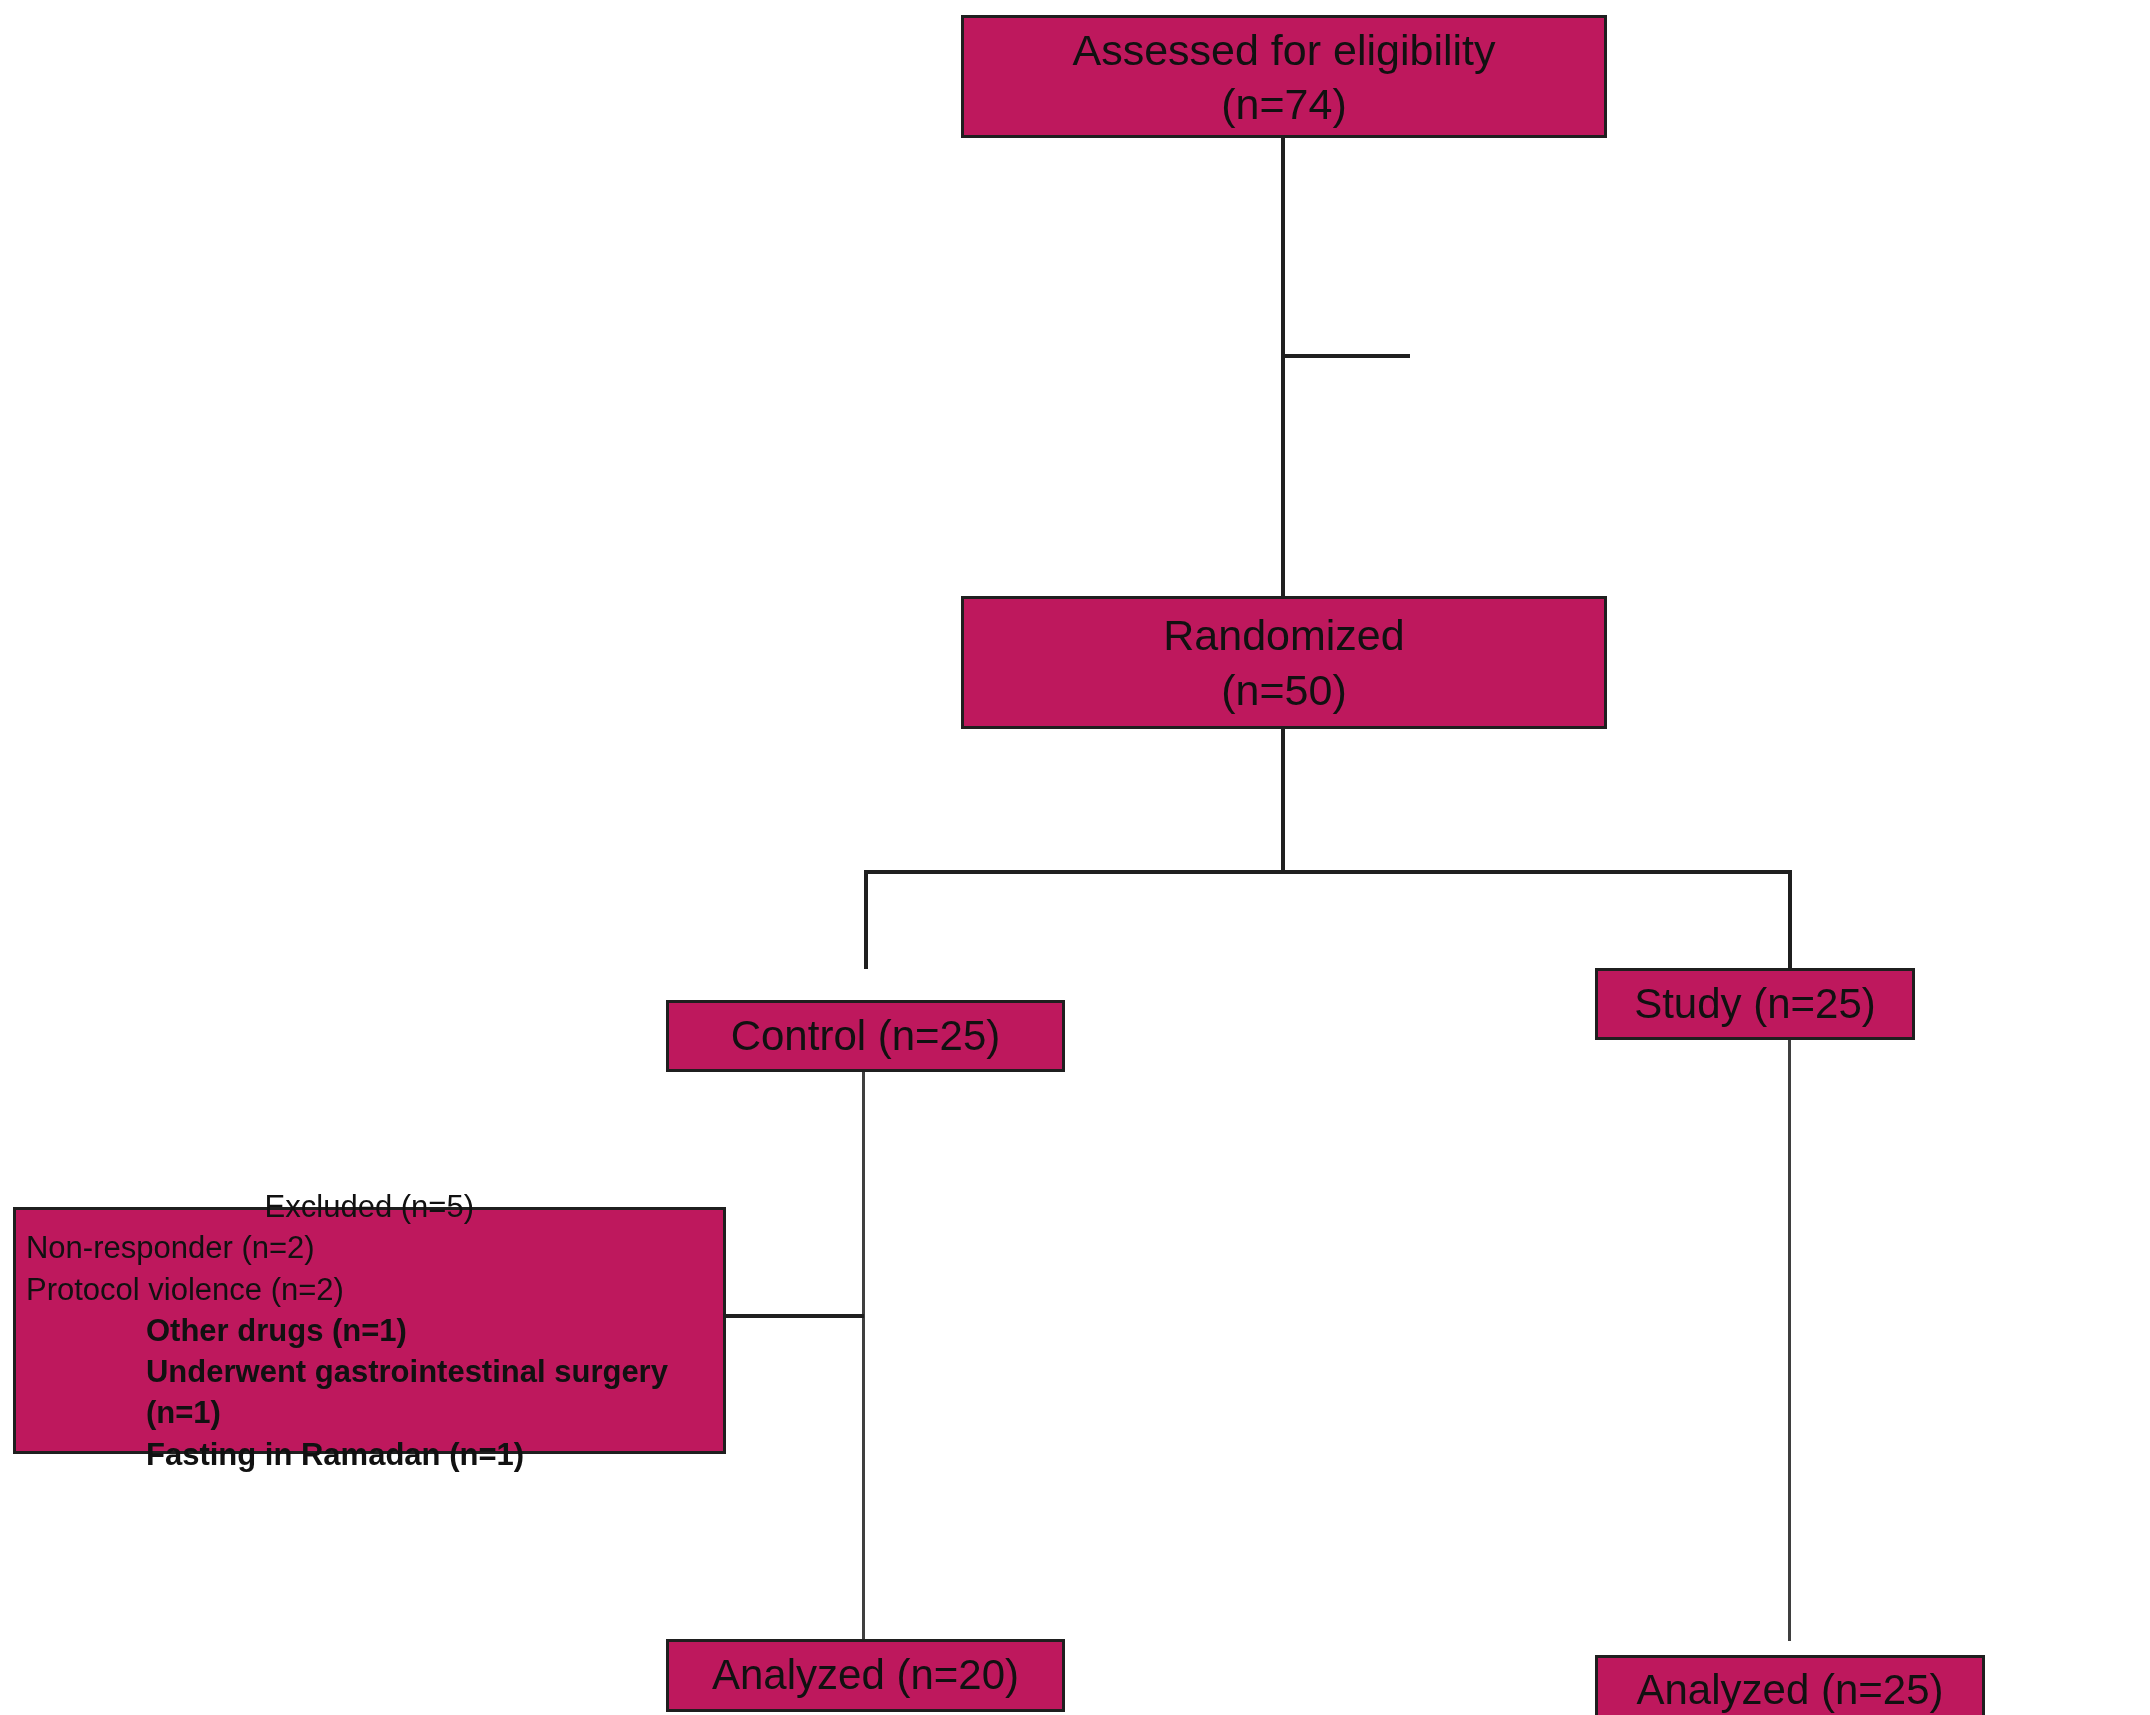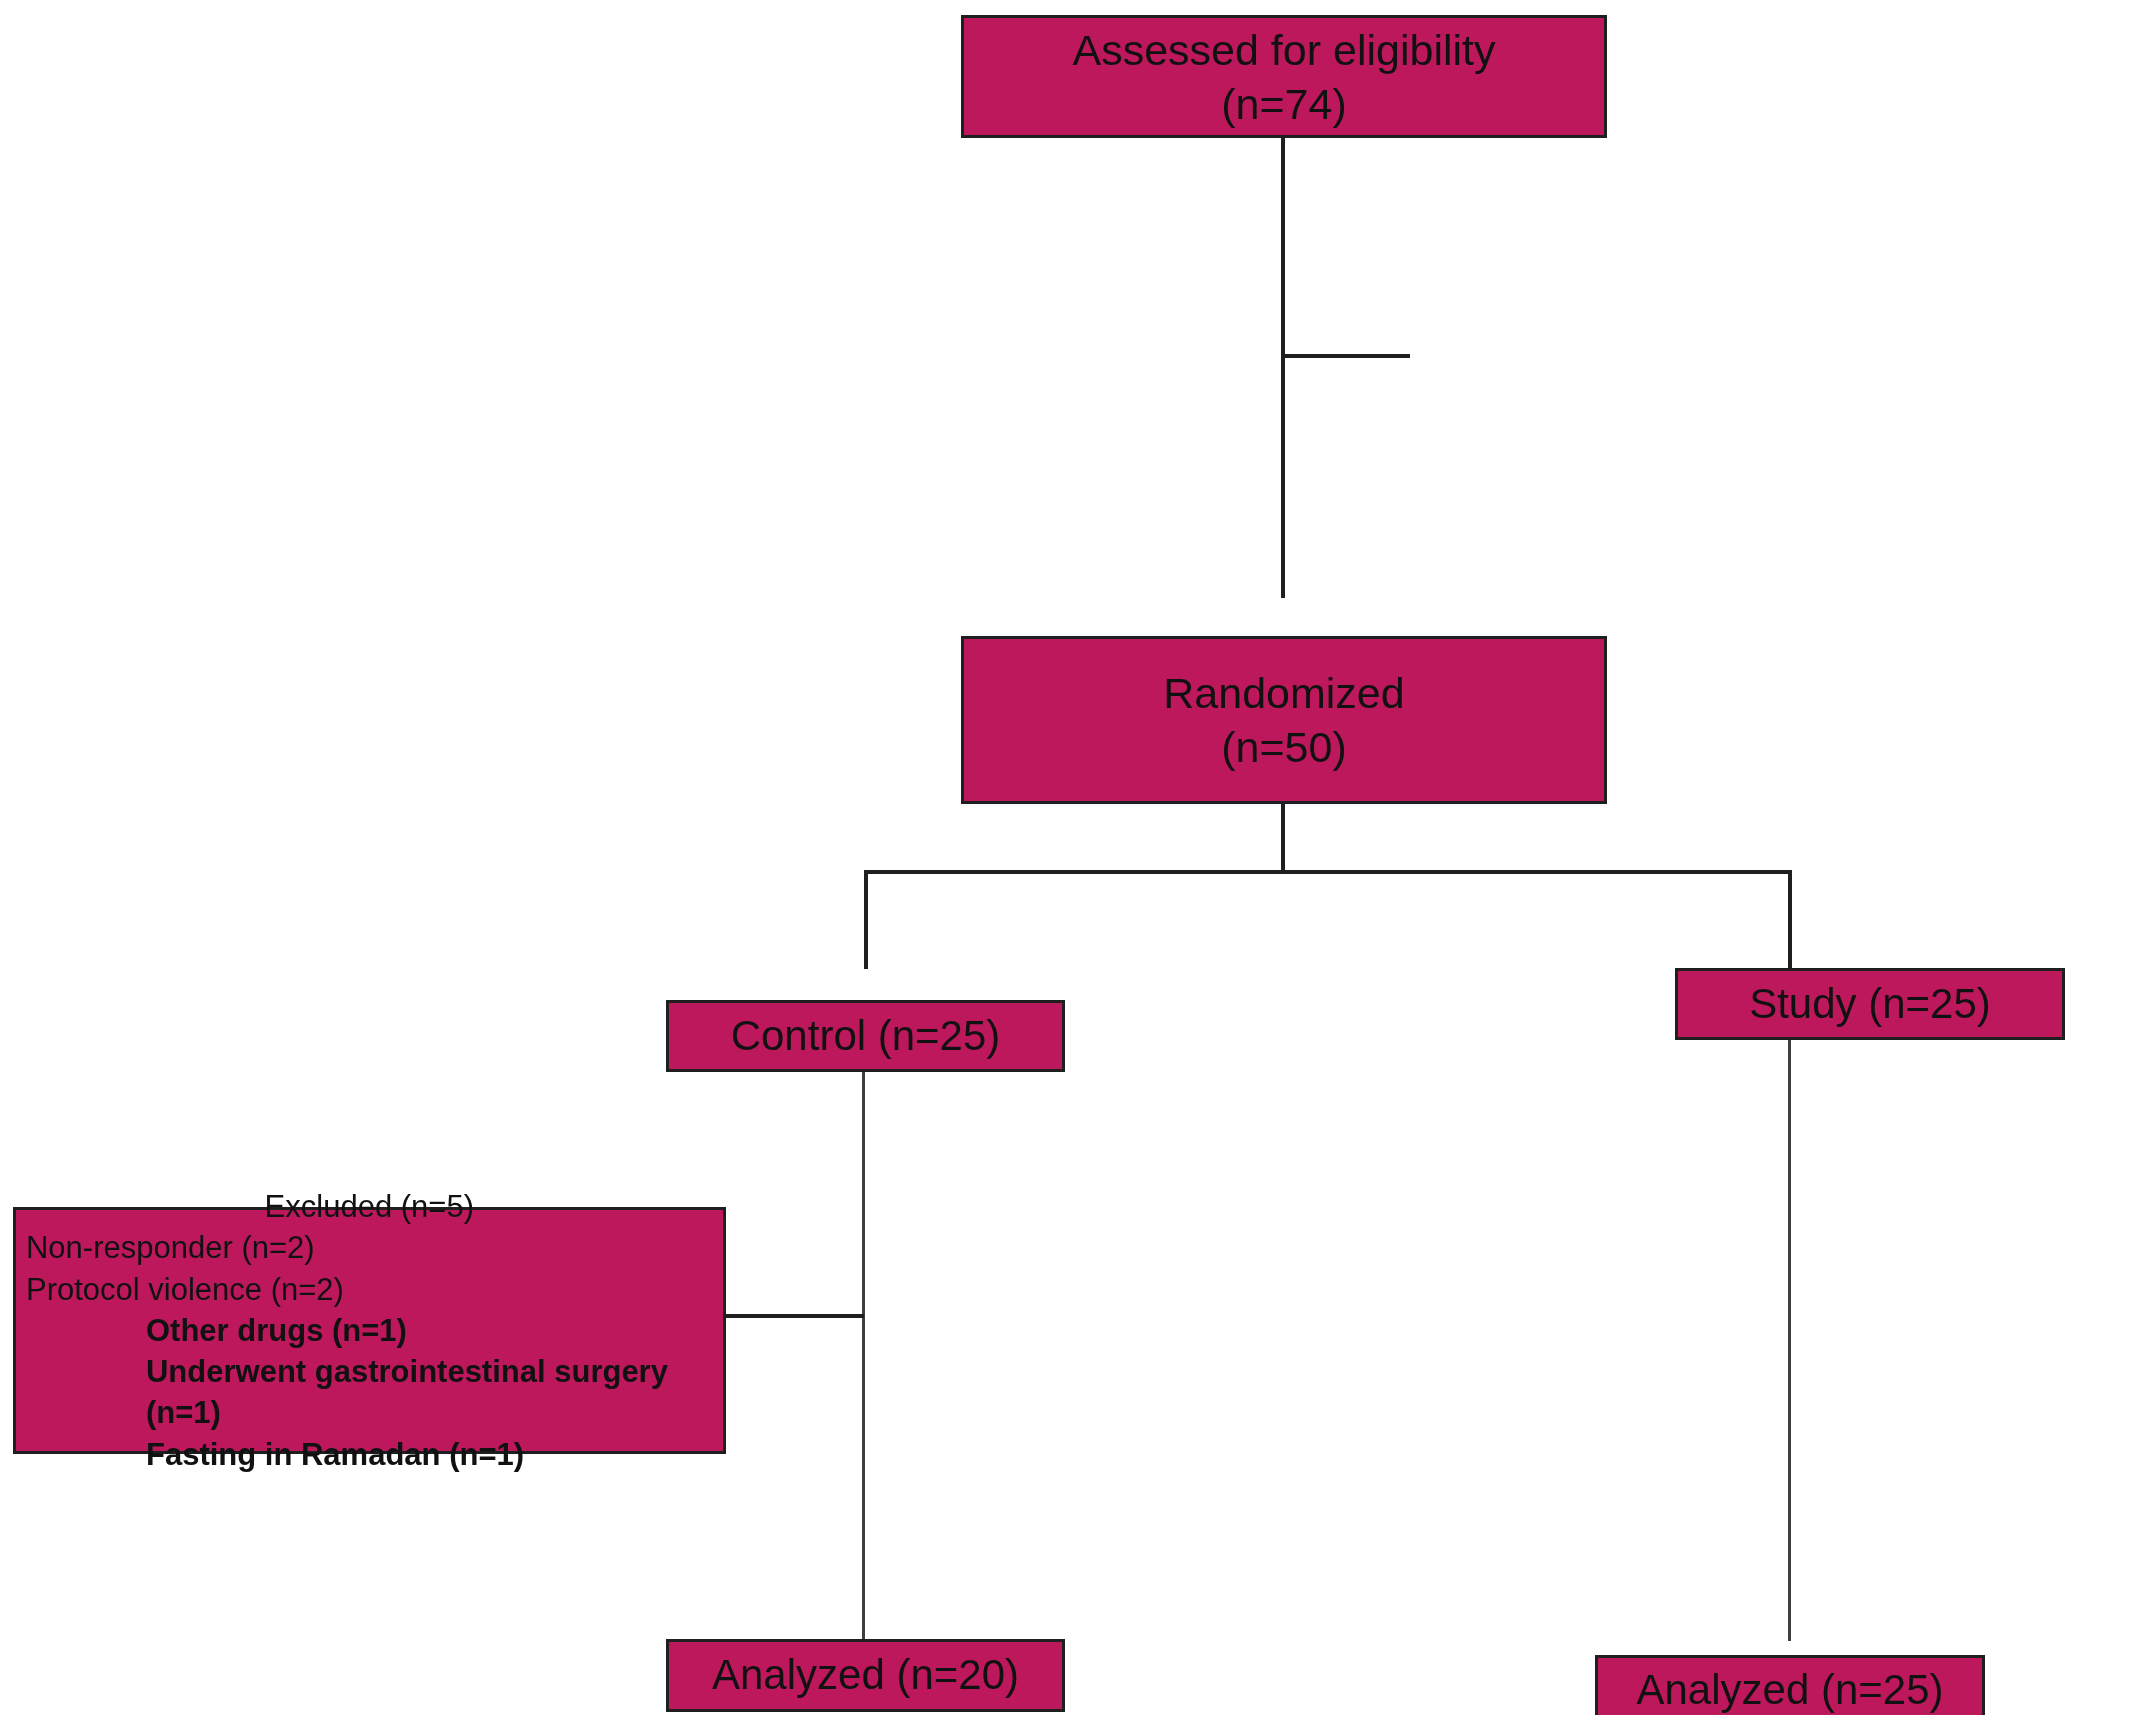"Randomized" #randomized { height: 168px -> 133px; margin-top: 40px -> none }
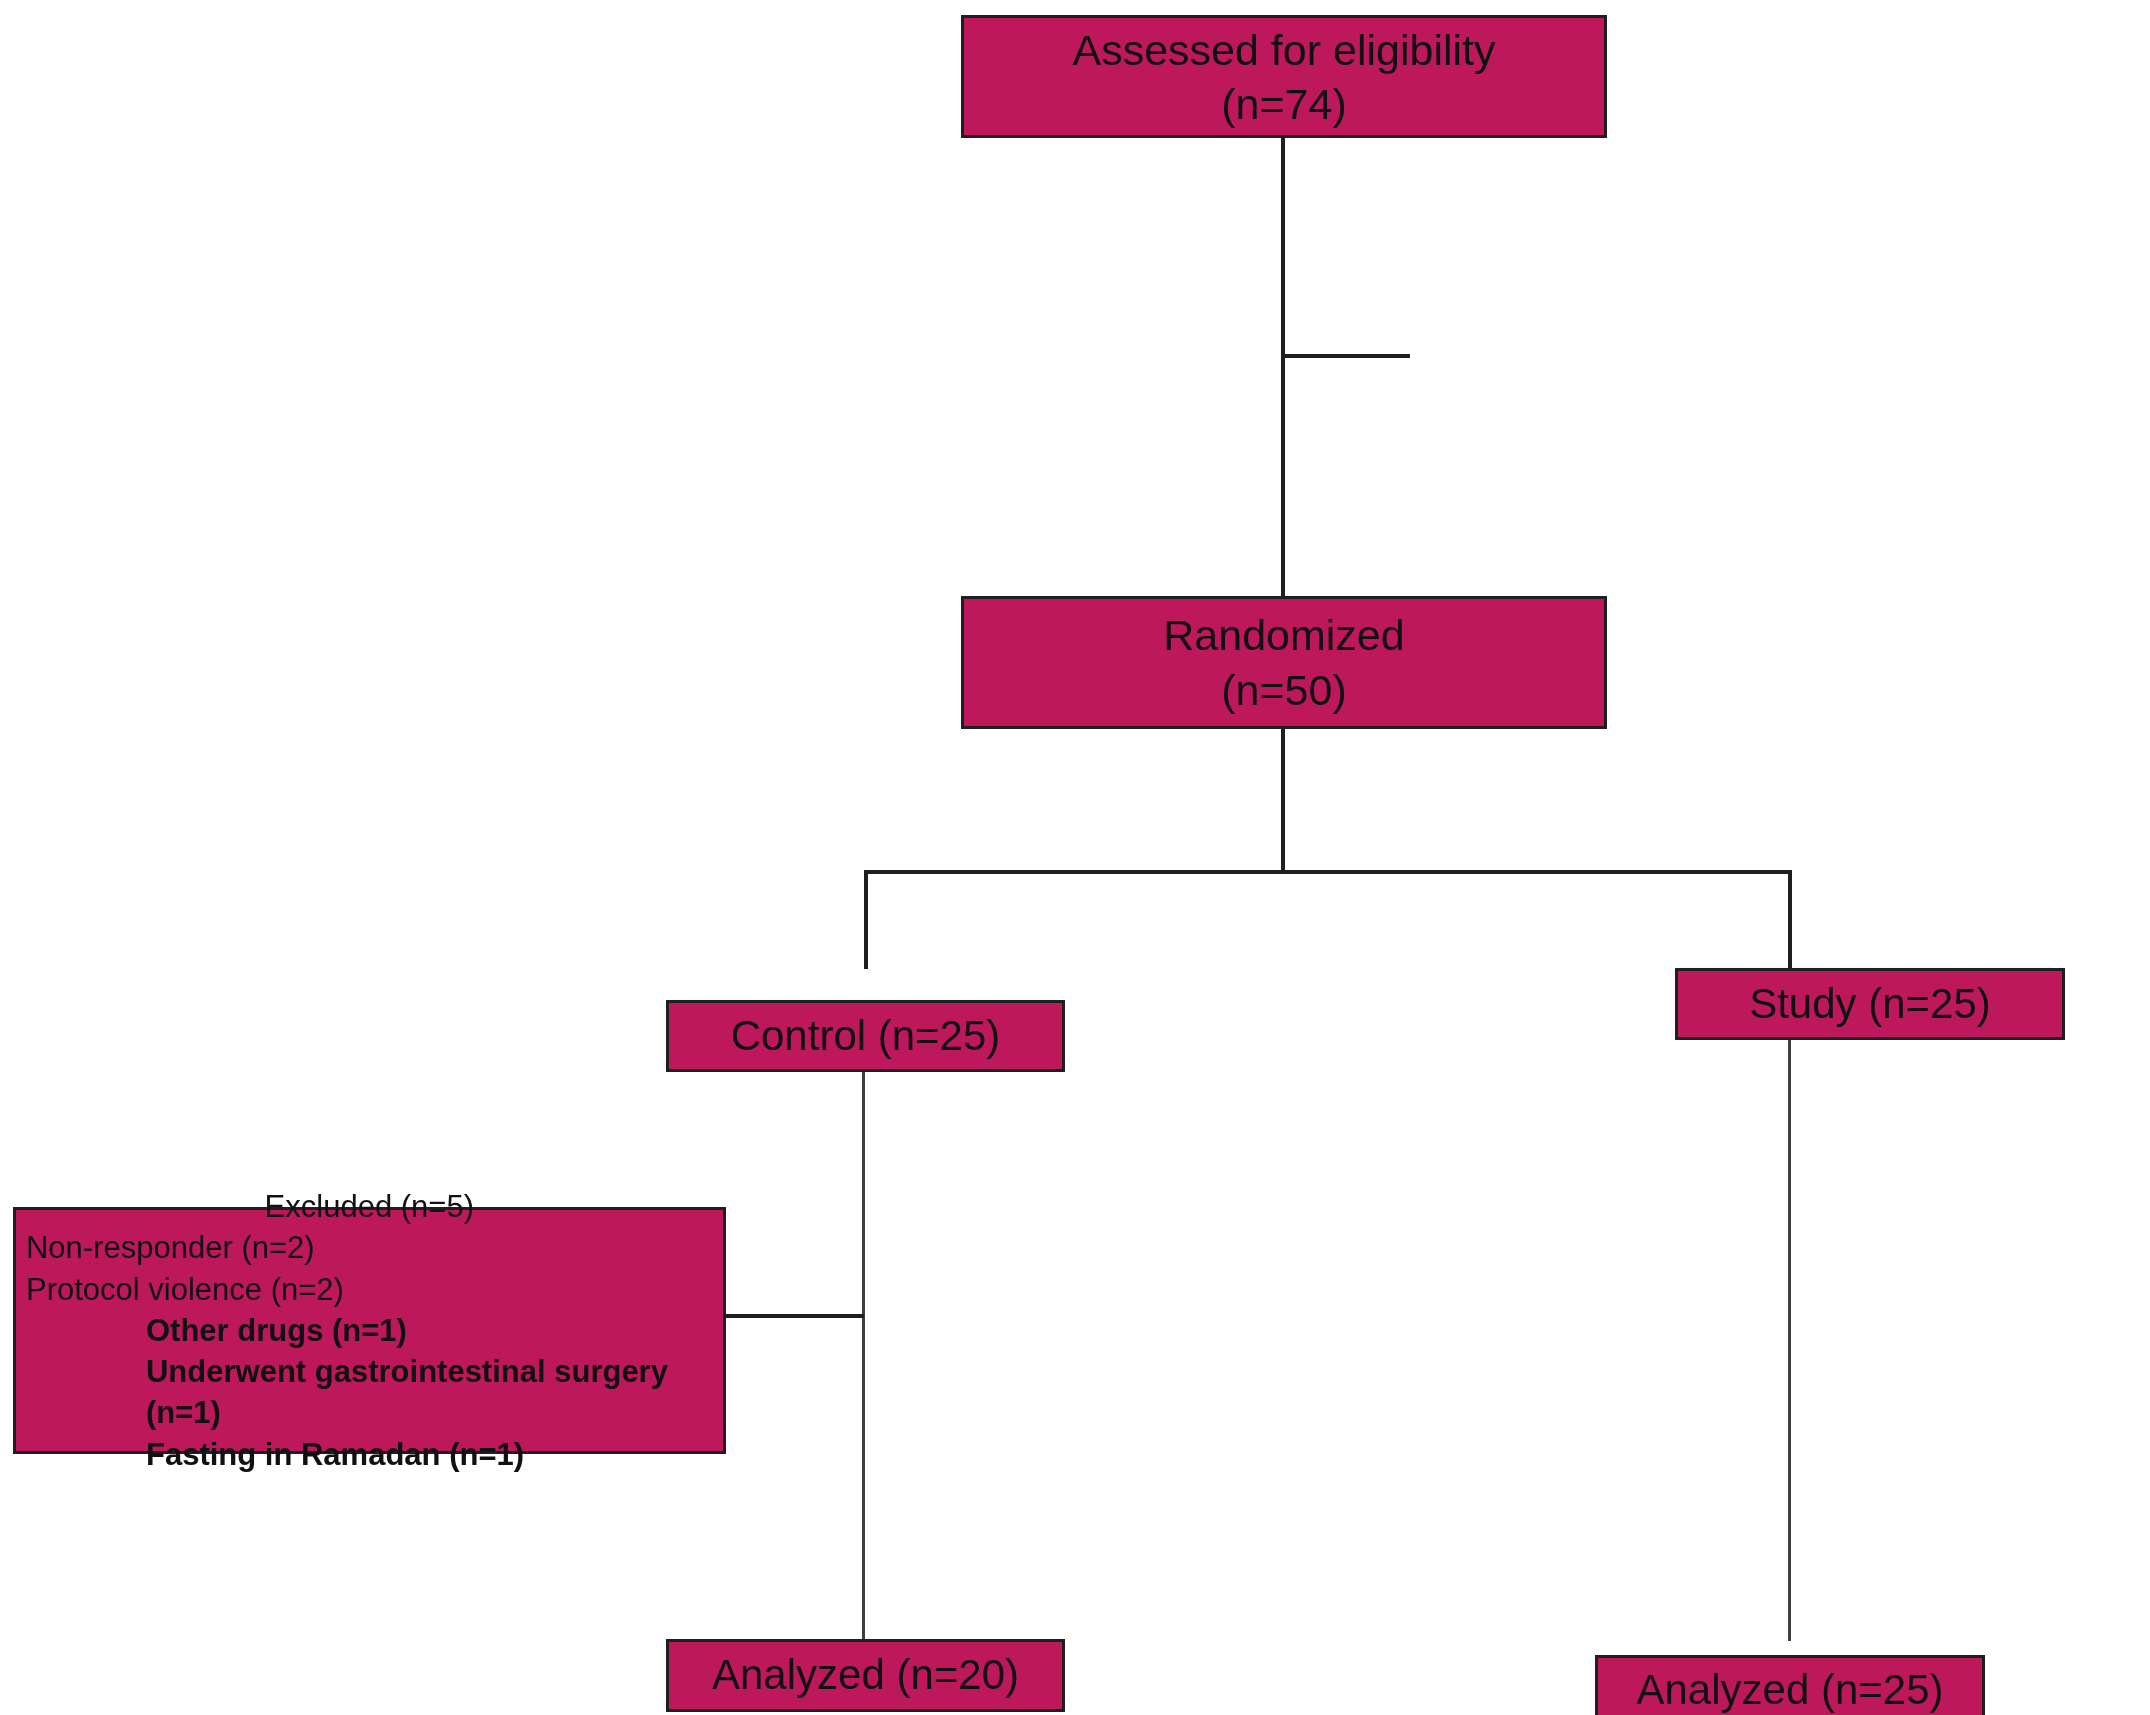"Study (n=25)" #study { left: 1675px -> 1595px; width: 390px -> 320px }
